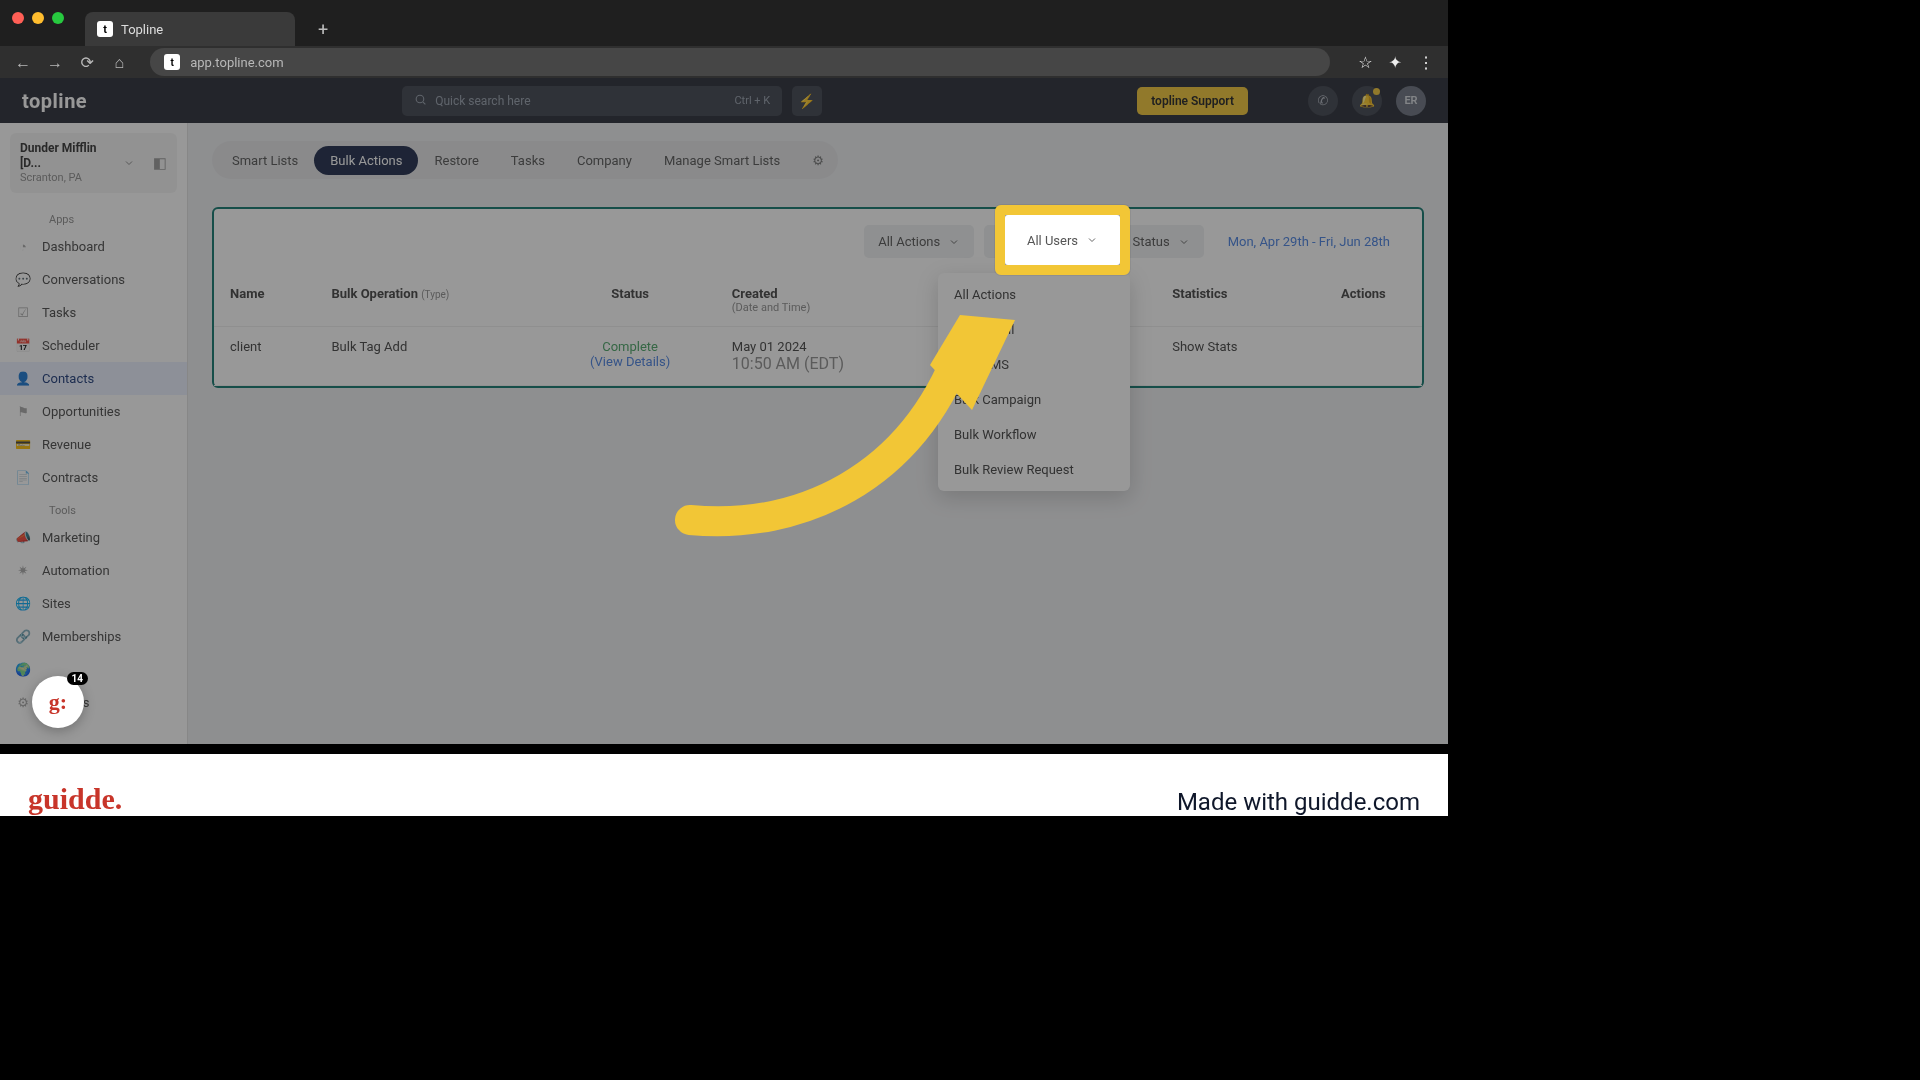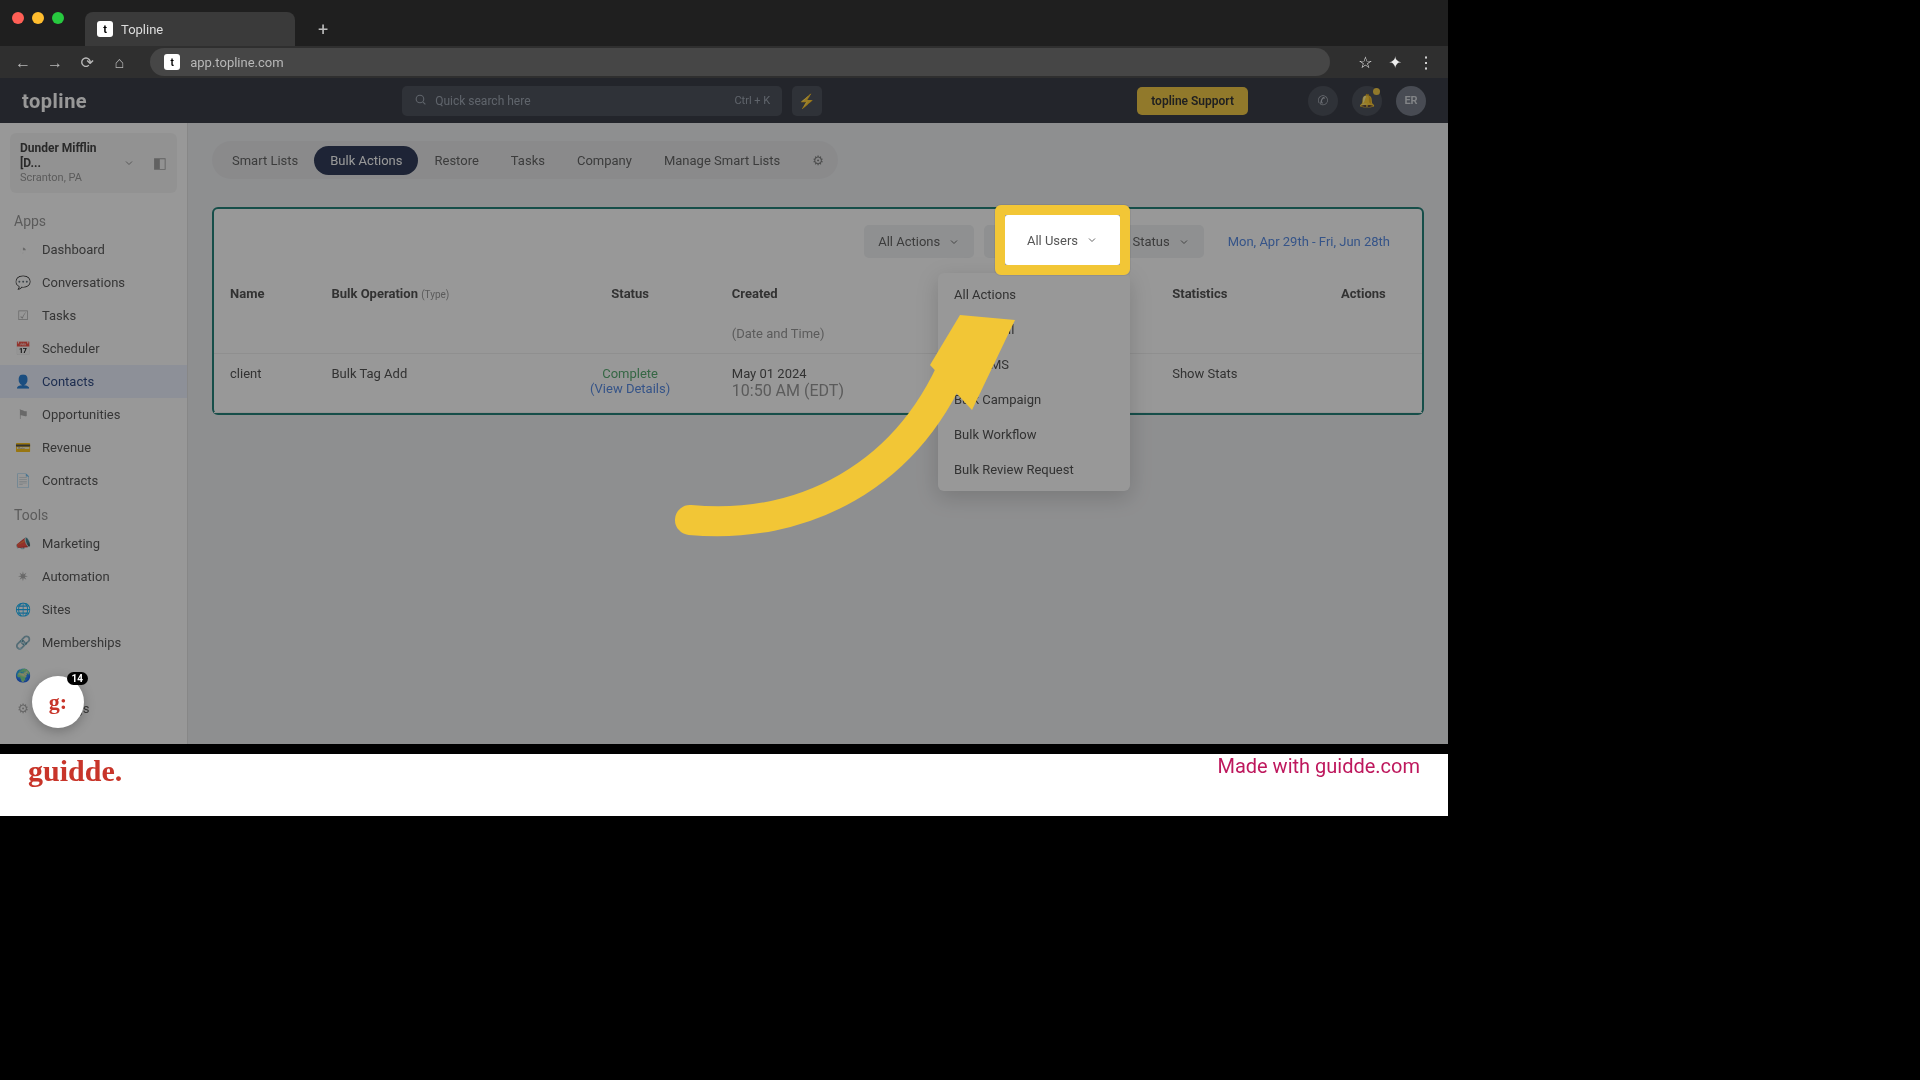"Apps" .section-label { font-size: 14px -> 11px; margin-left: none -> 35px }
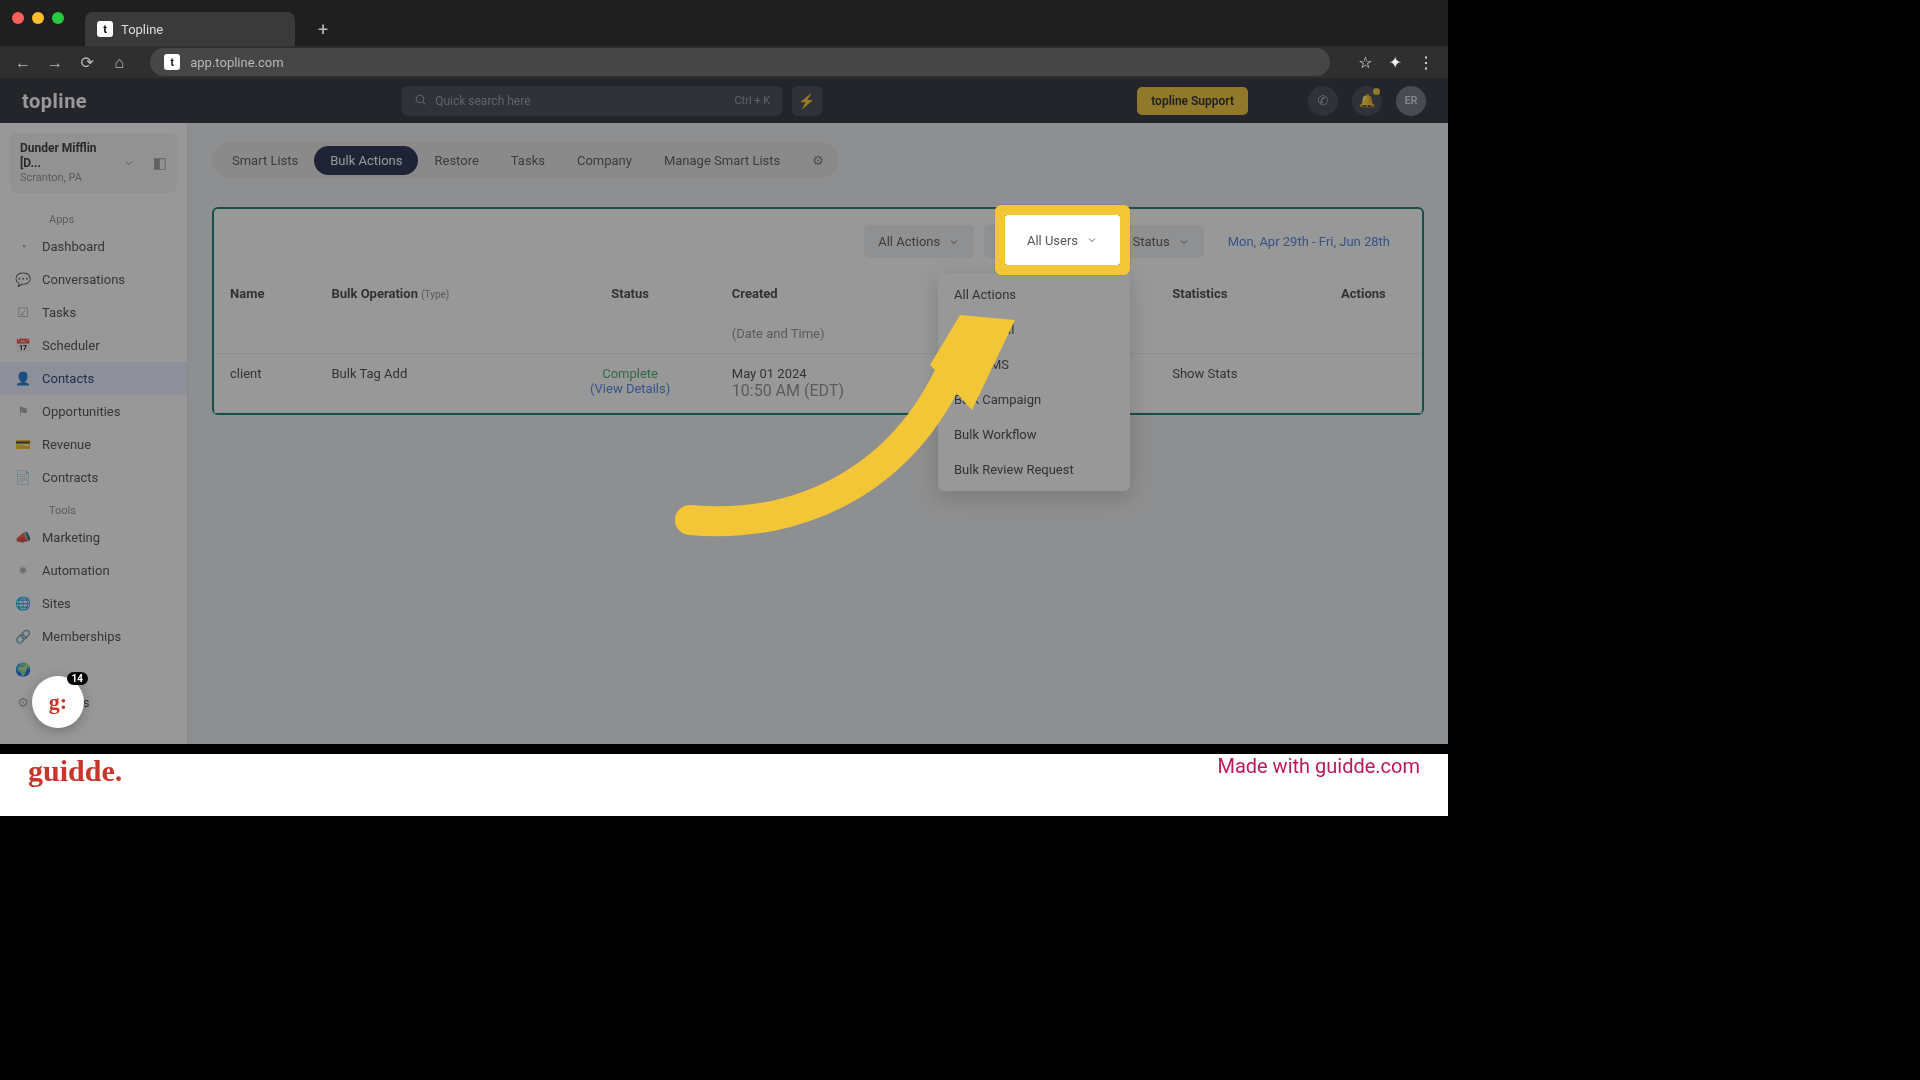"(Date and Time)" .th-sub { font-size: 13px -> 11px; margin-top: 25px -> none }
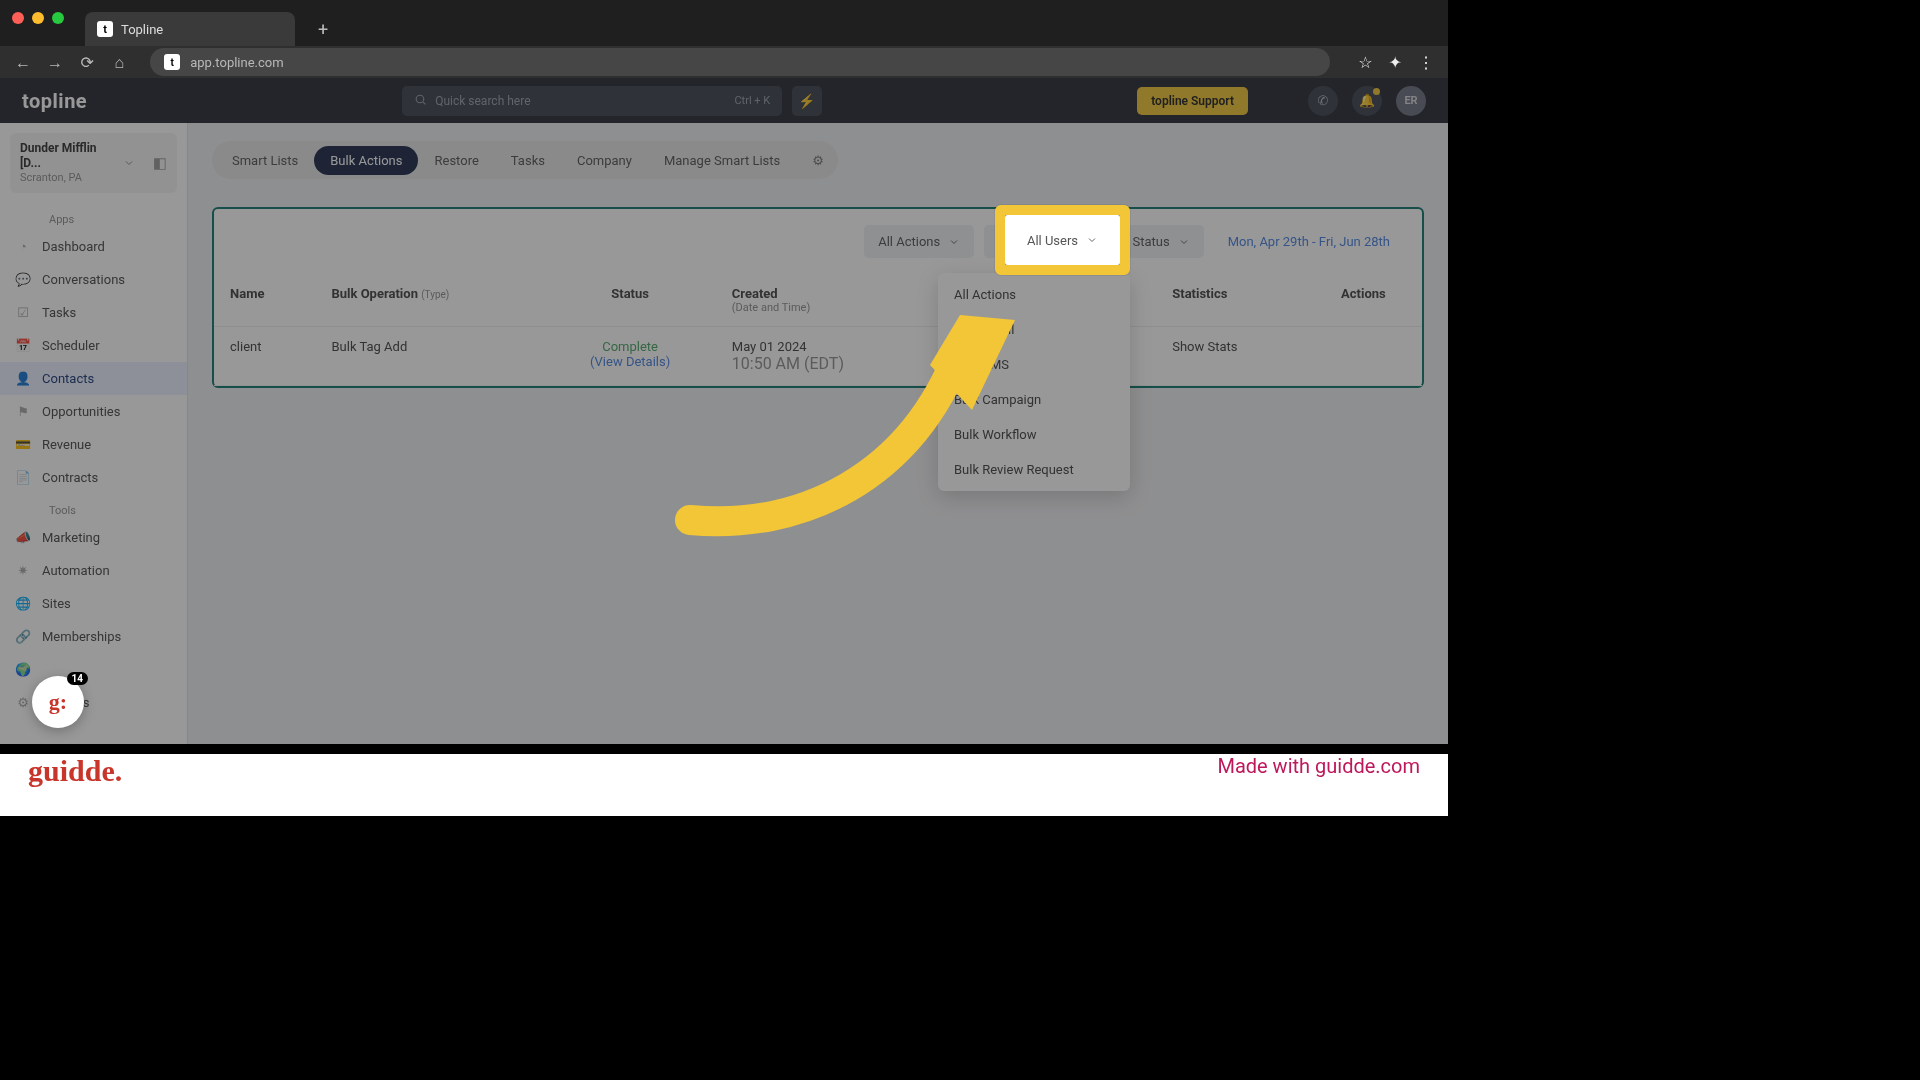"guidde." .footer { align-items: flex-start -> flex-end }
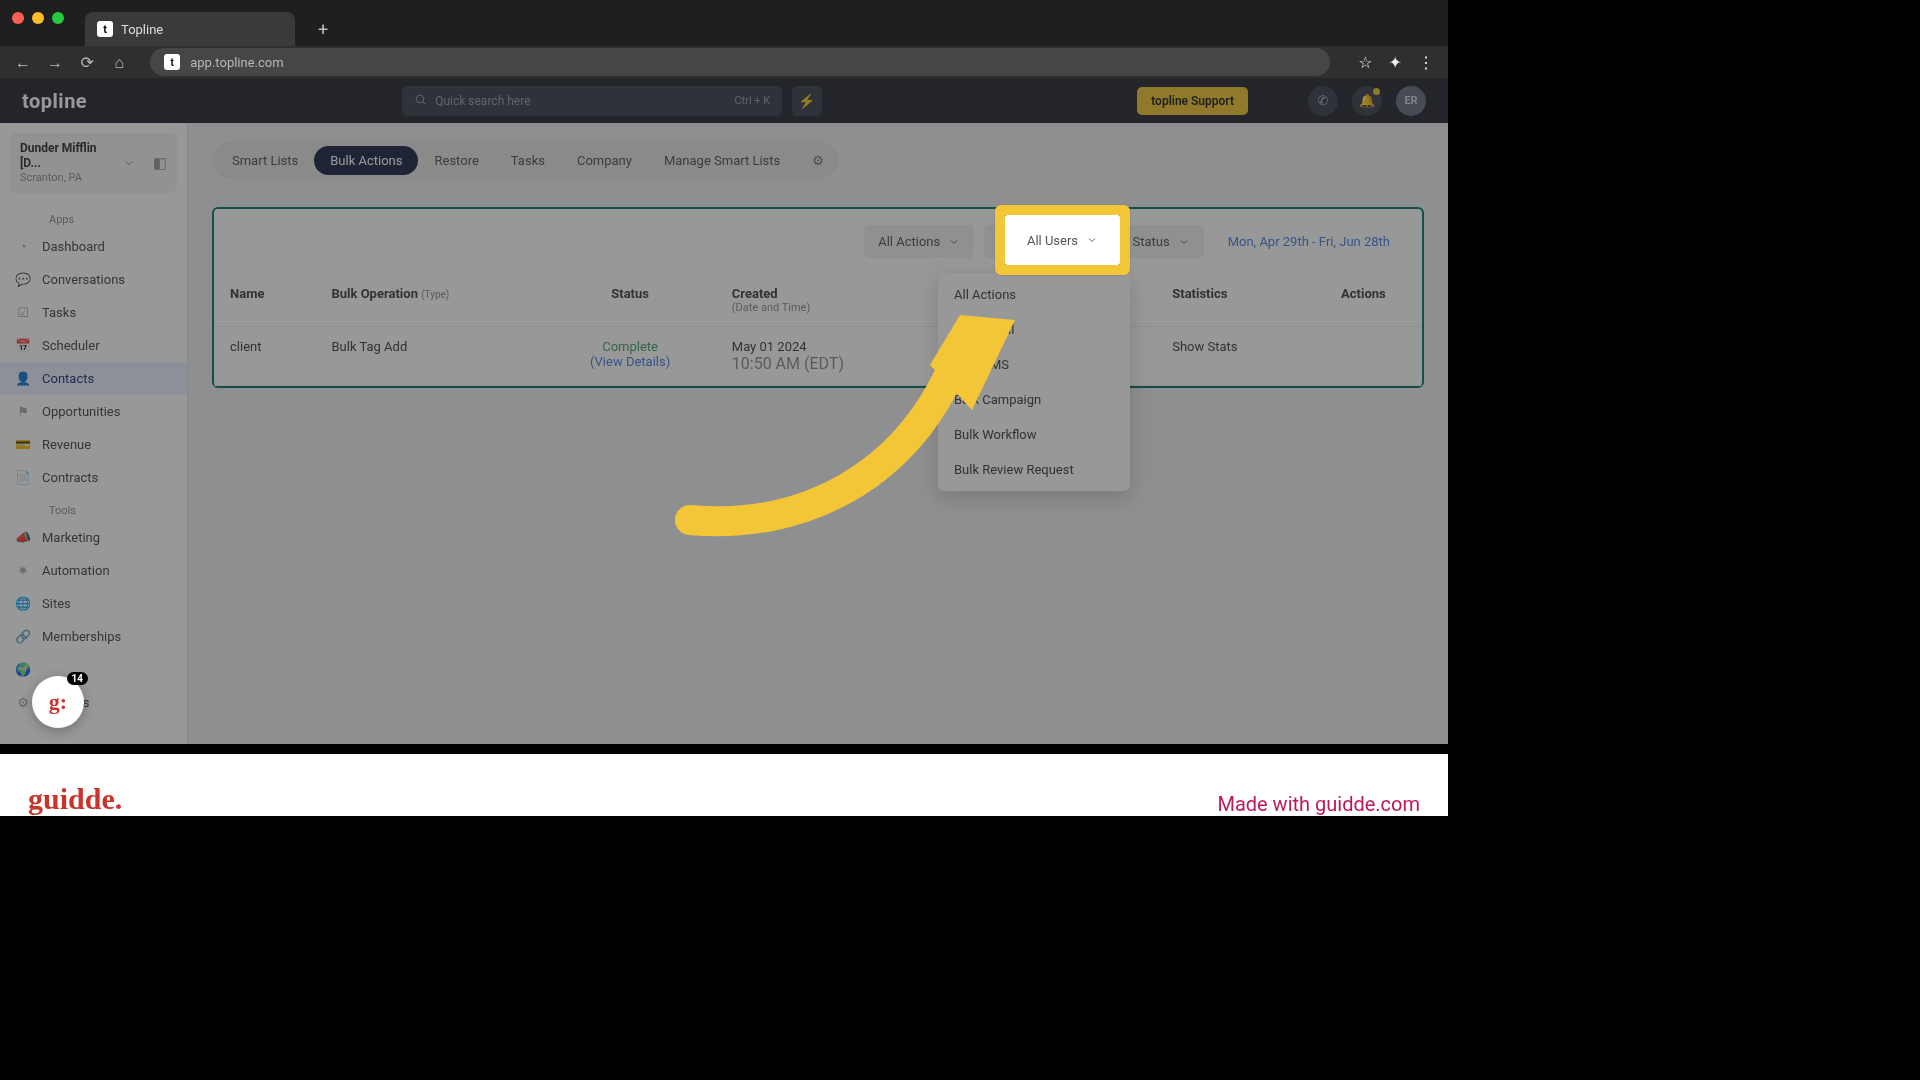"Made with guidde.com" .footer .made { color: #be185d -> #0f172a; font-size: 20px -> 24px }
